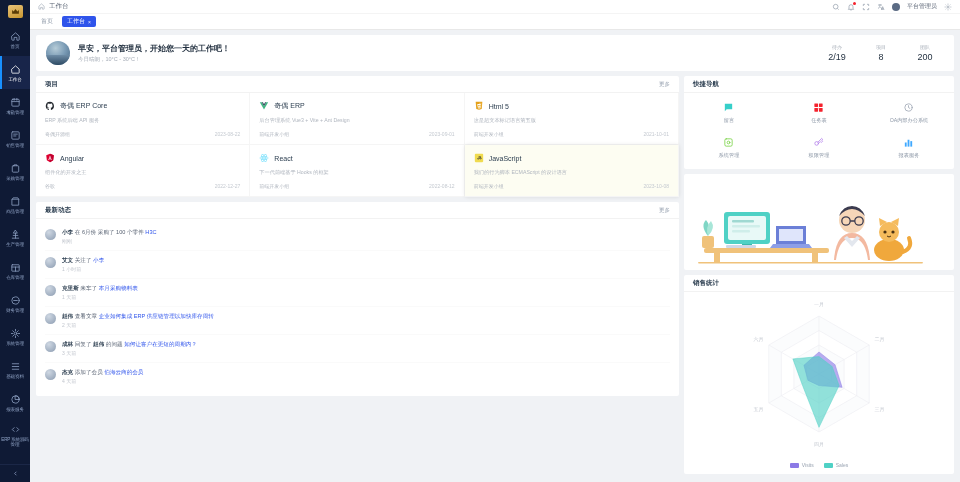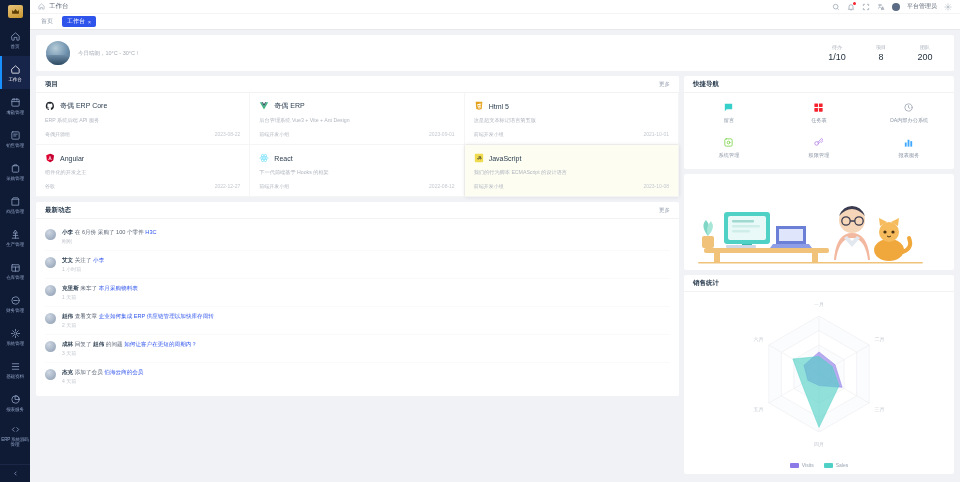"早安，平台管理员，开始您一天的工作吧！" div.banner-title { html: none -> <div>早安，平台管理员，开始您一天的工作吧！</div> }
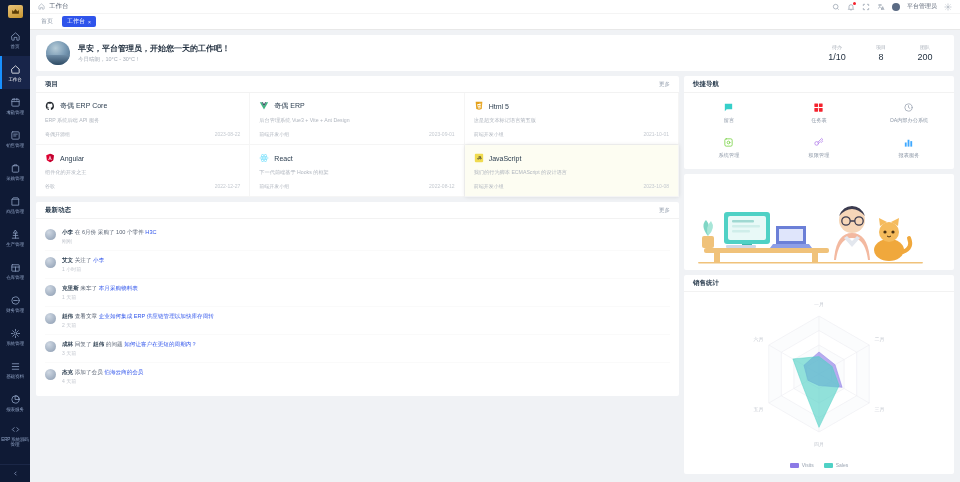"1/10" div.stat-value { text: 1/10 -> 2/19 }
